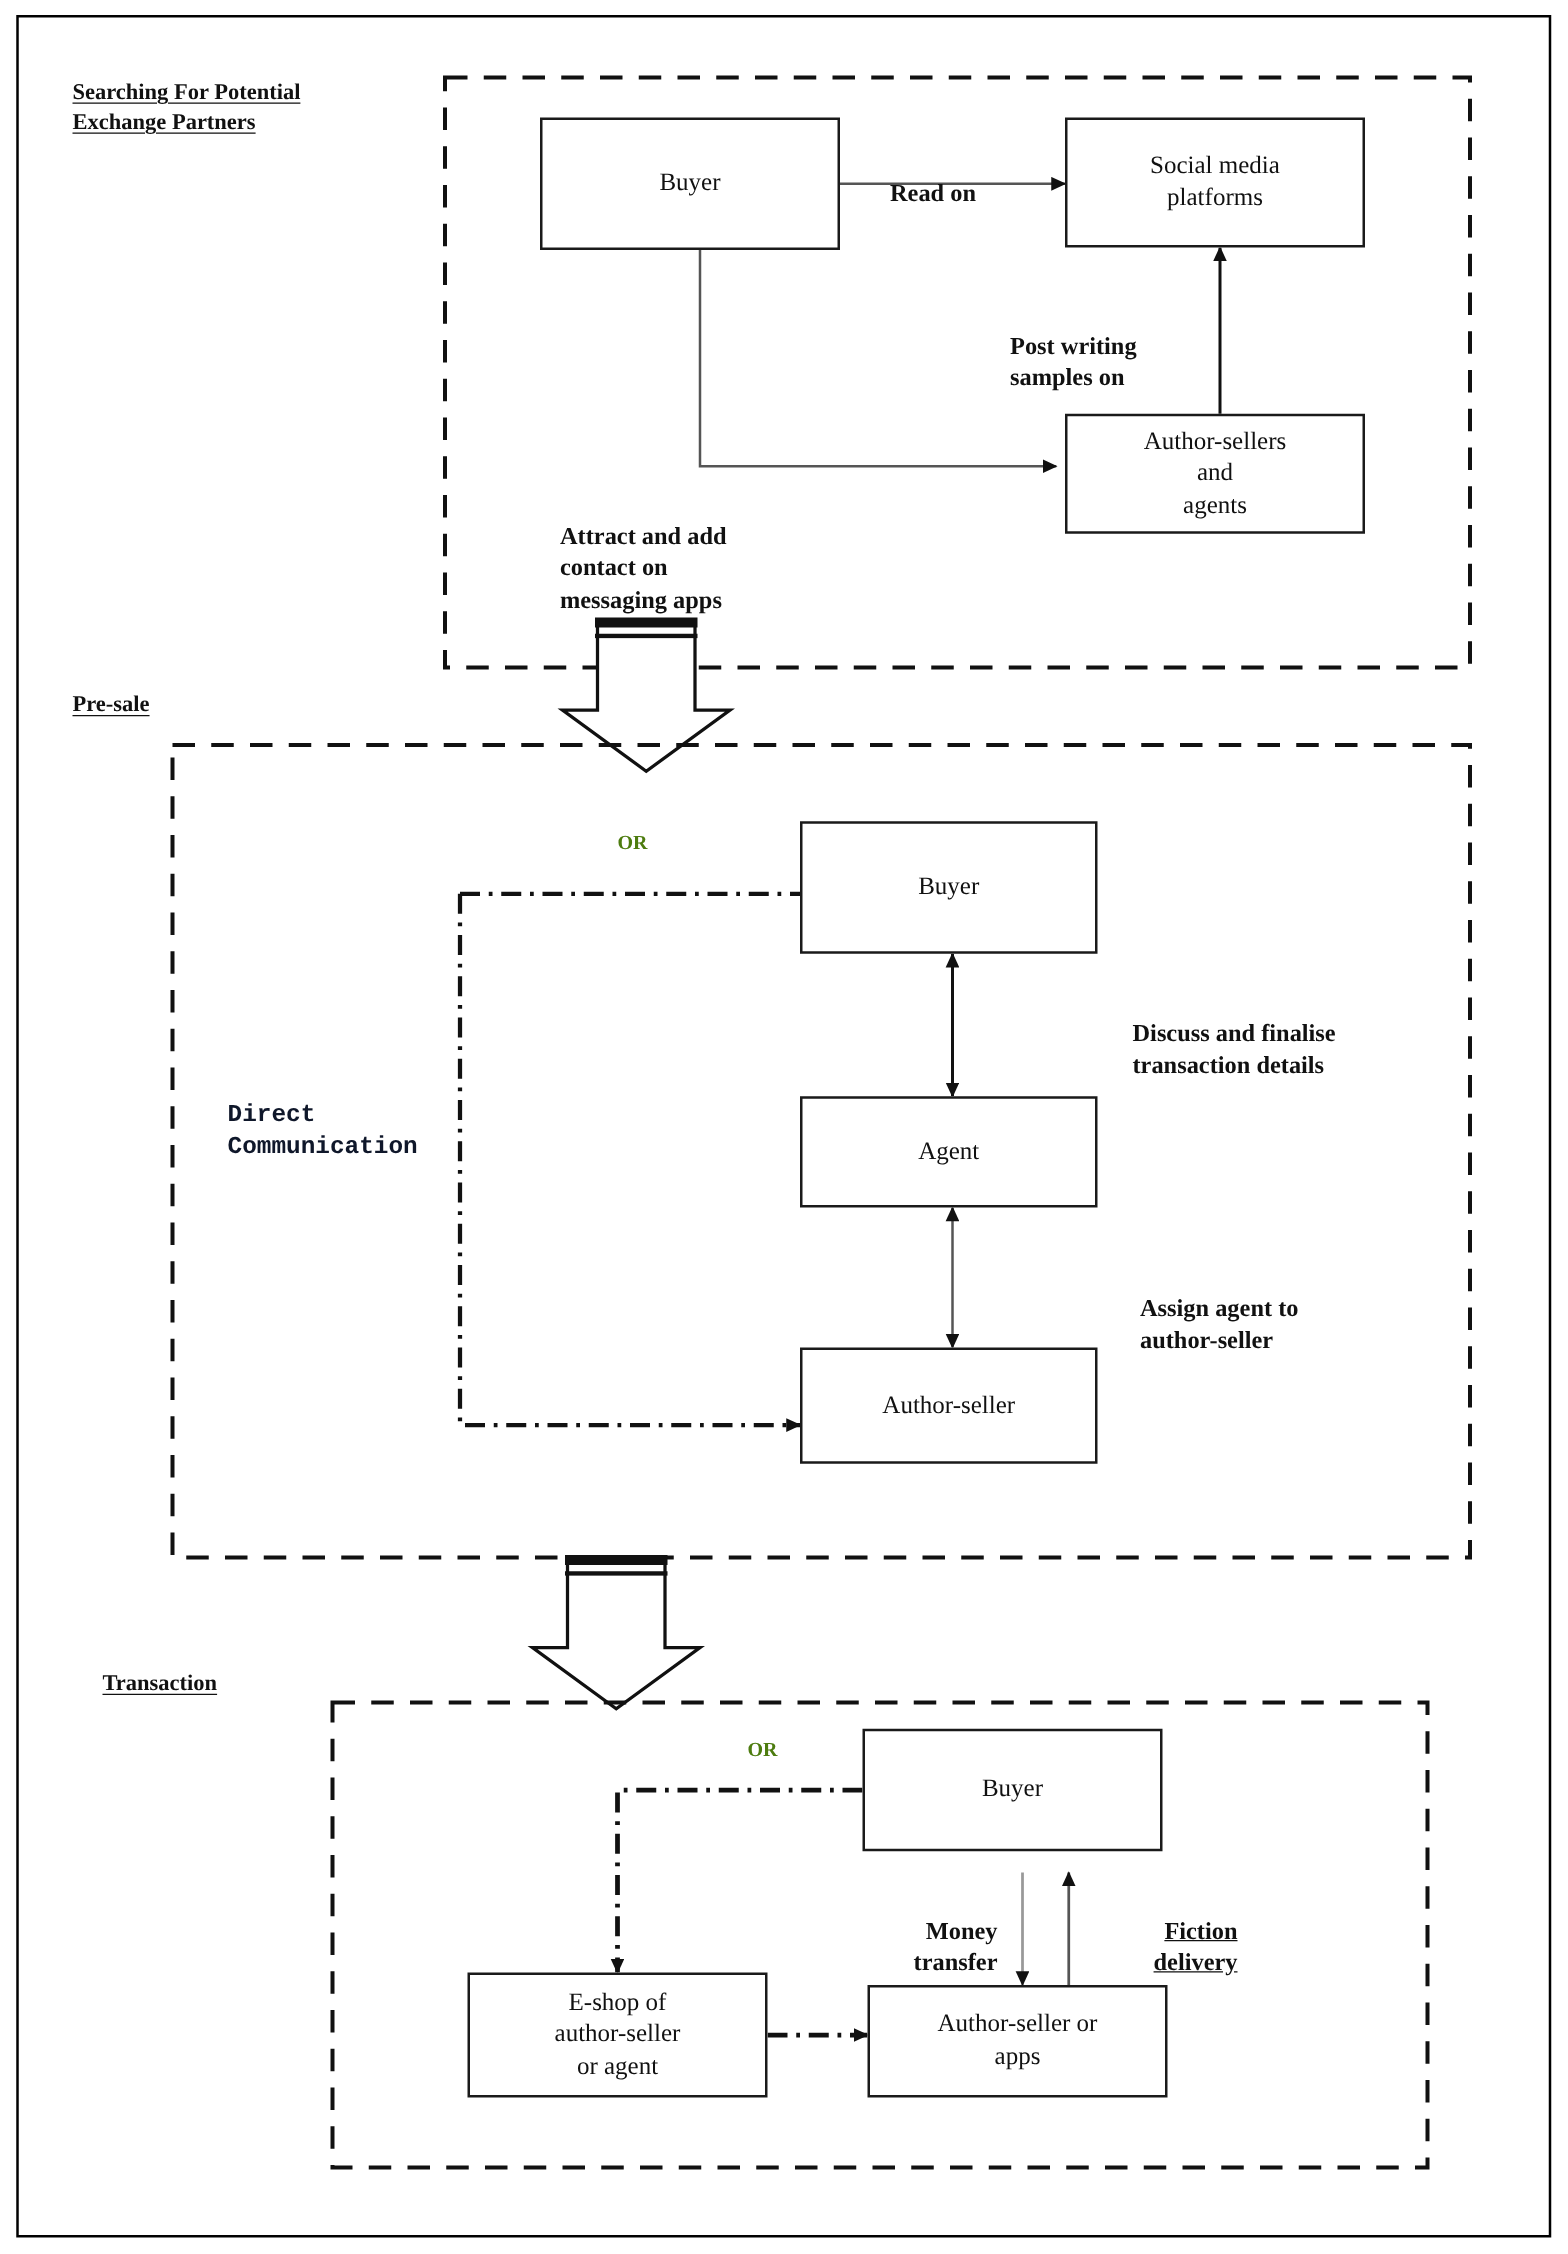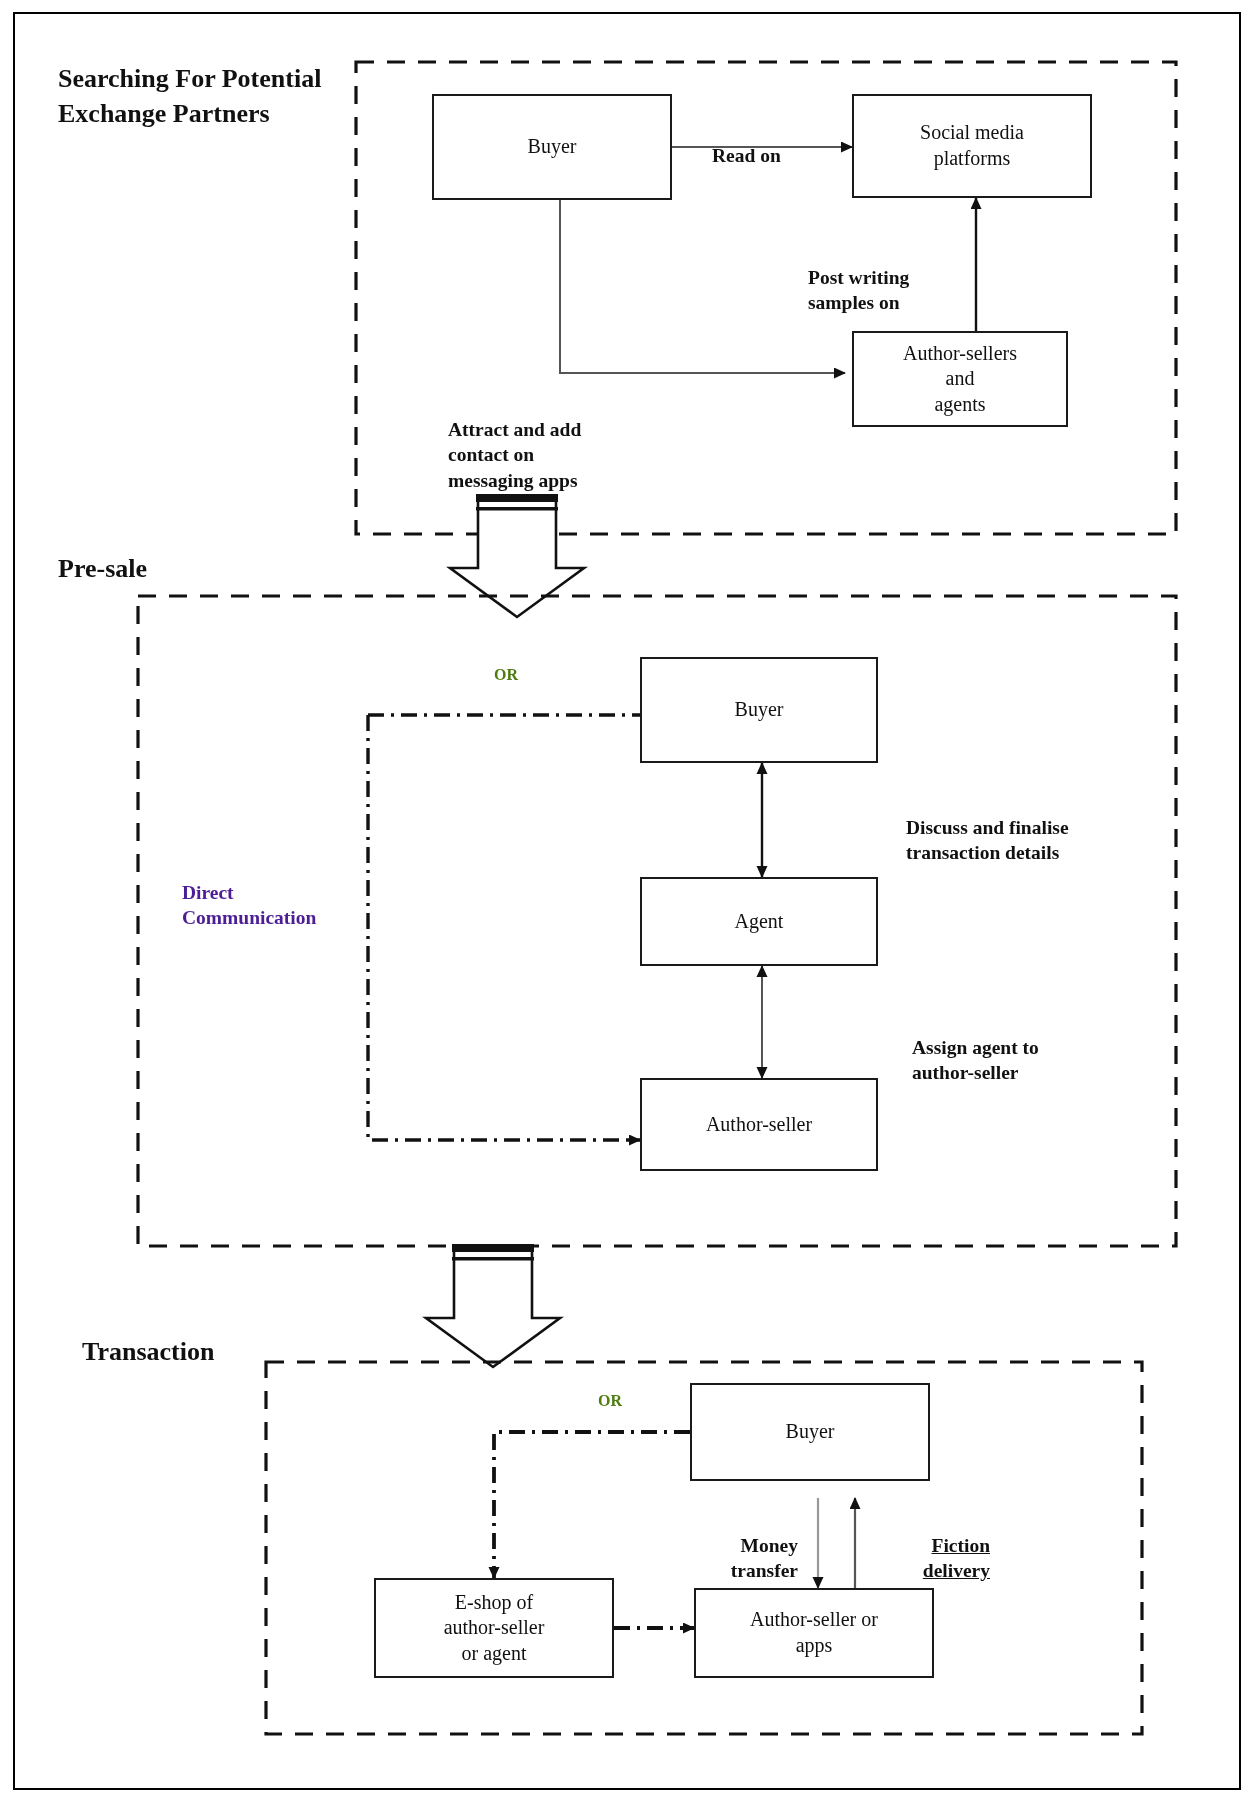"Searching For Potential" .stage-title { font-size: 26px -> 18px; text-decoration: none -> underline }
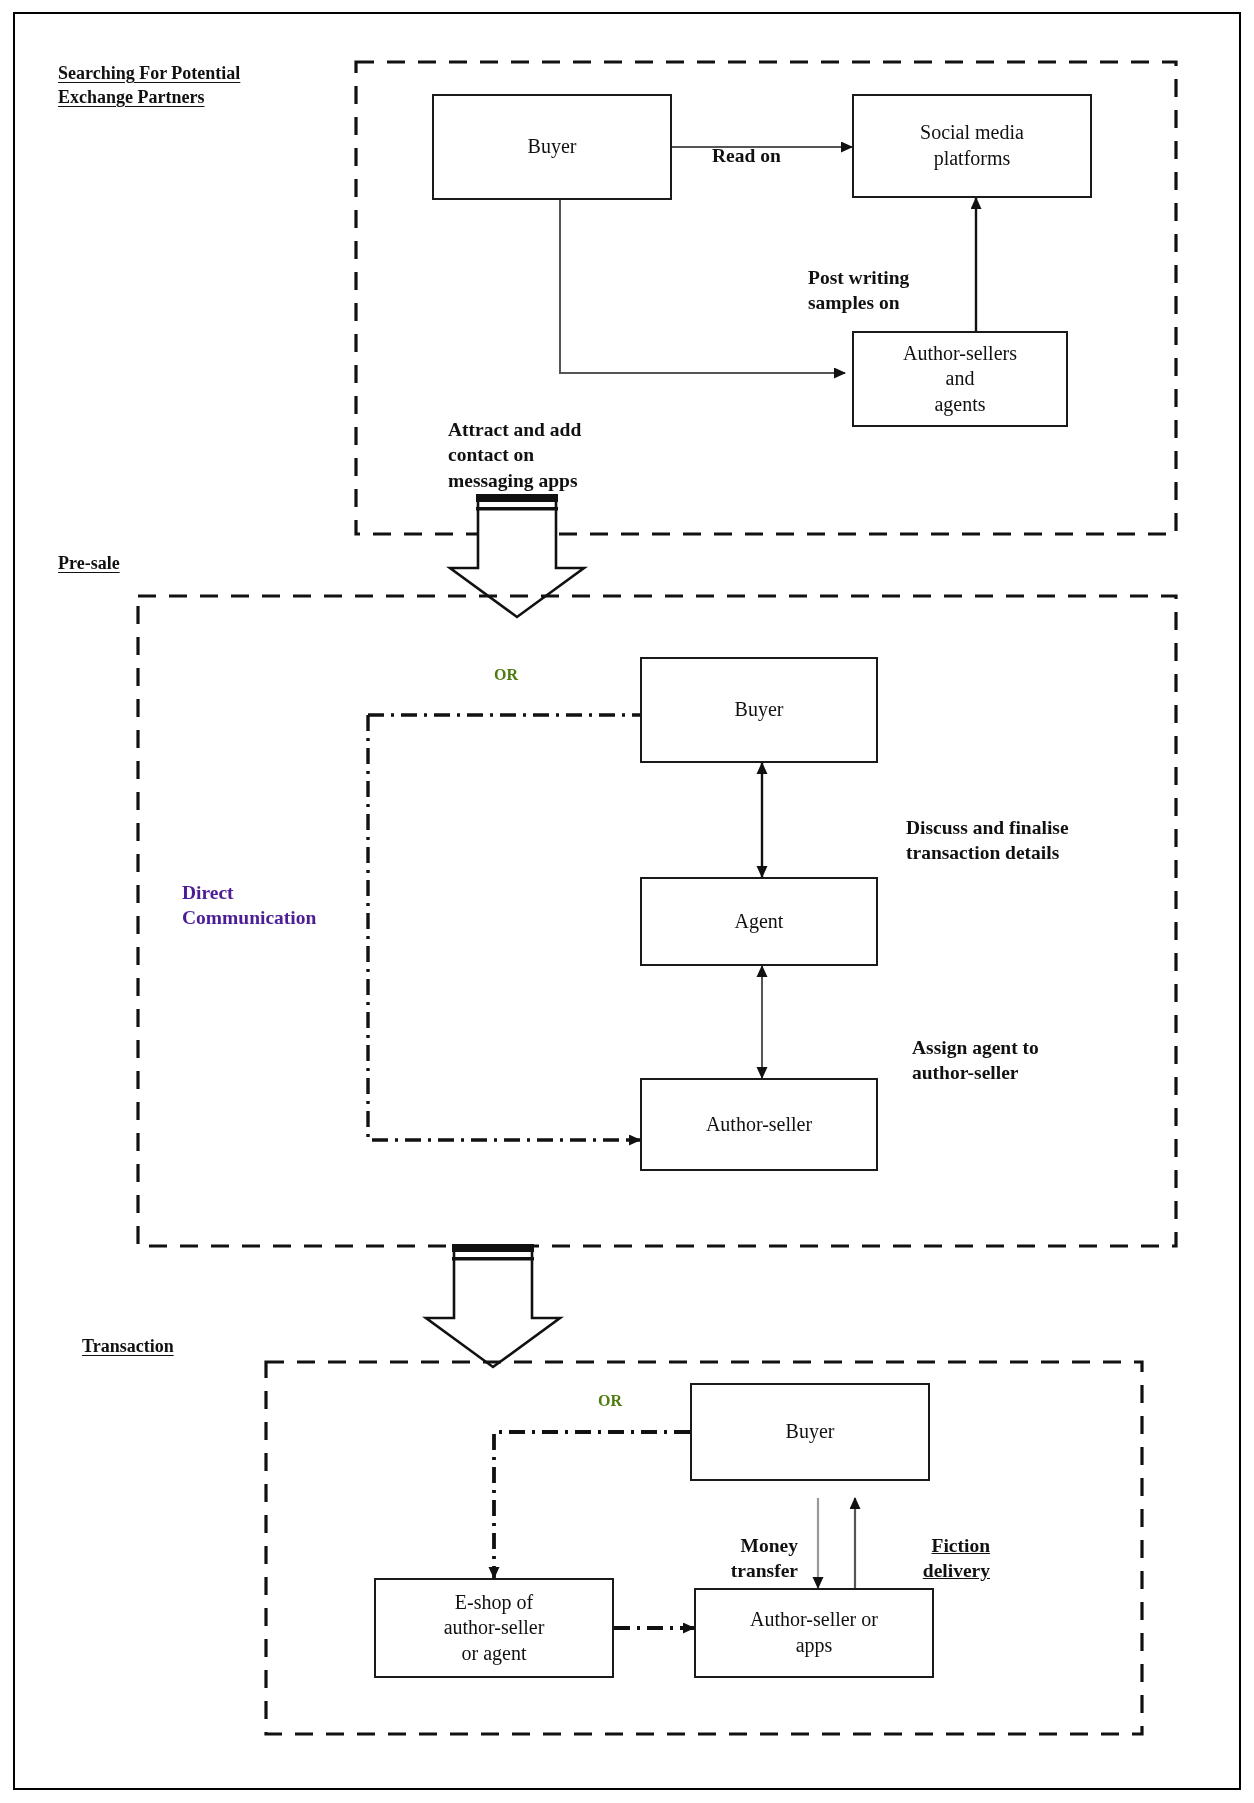"Author-sellers" div.node { width: 216px -> 240px }
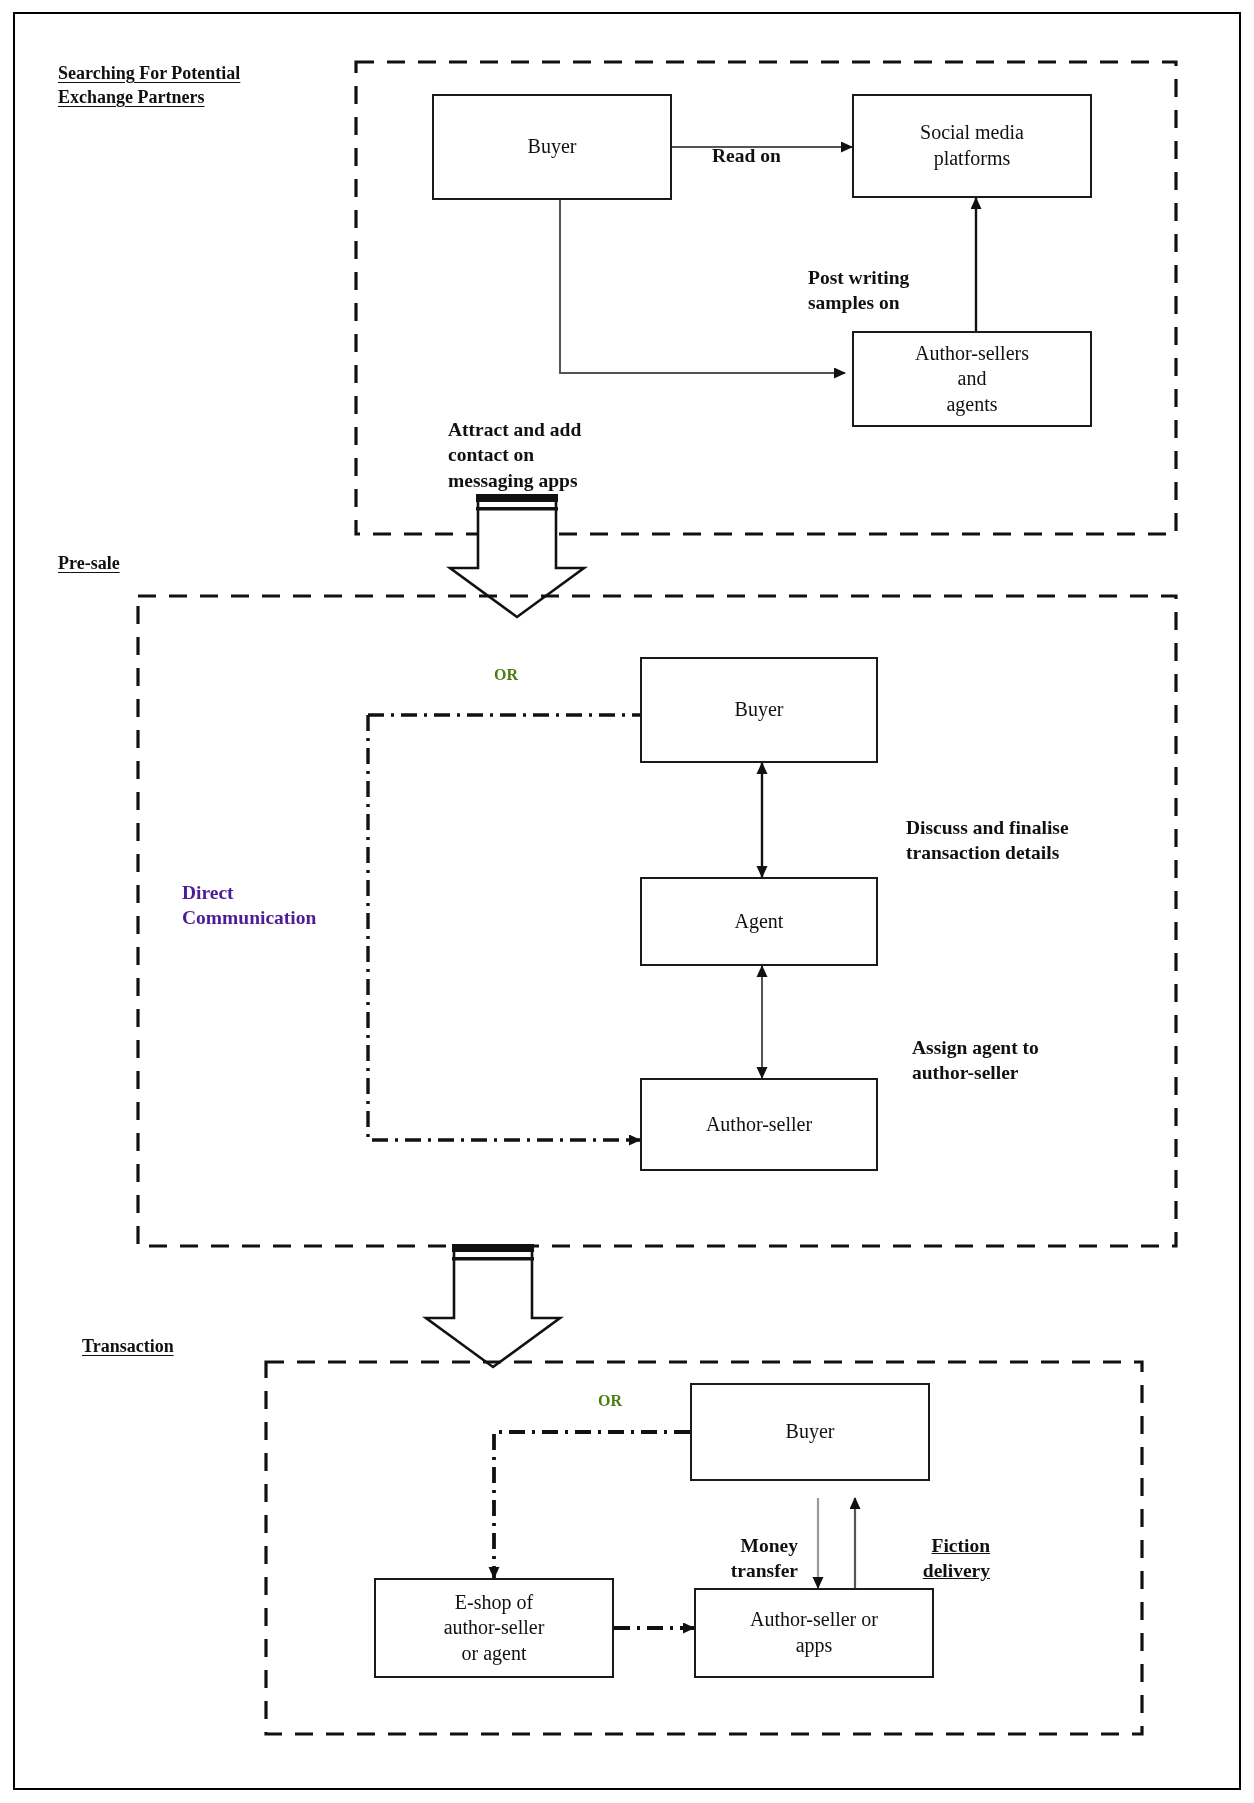"Direct" .group-label { color: #4c1d95 -> #0f172a; font-family: none -> Liberation Mono, monospace }
